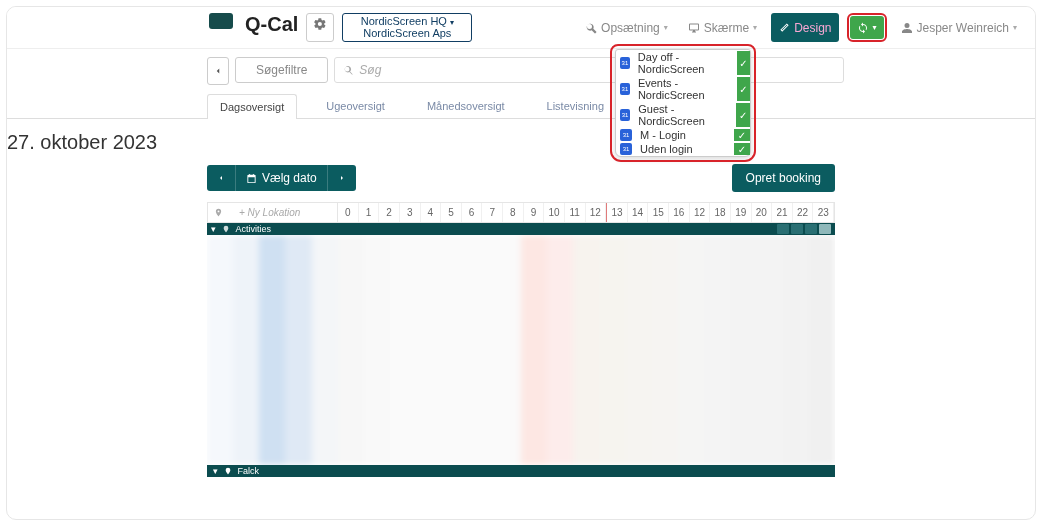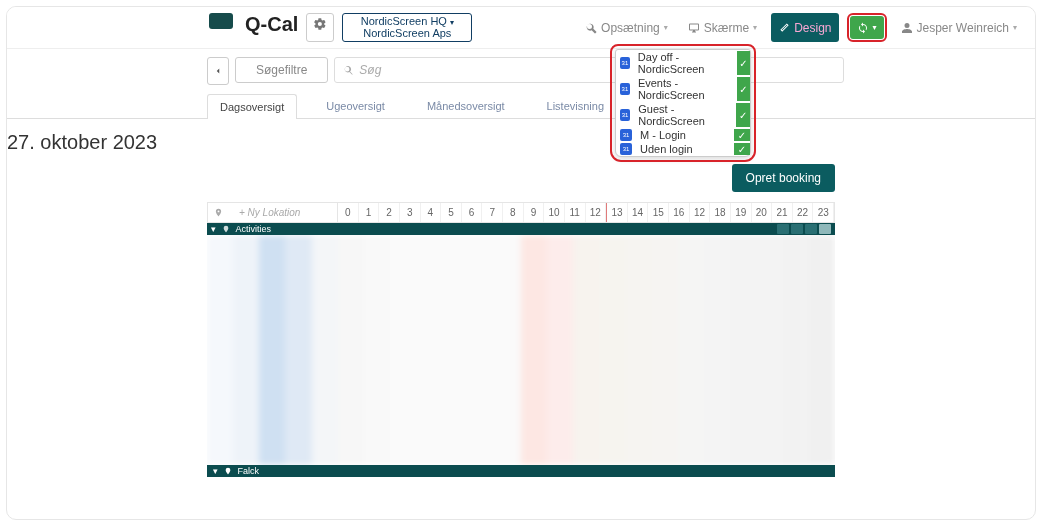"Vælg dato" div.date-pager { html: none -> <div> <div> <svg> <path></path> </svg> </div> <div> <svg> <path></path> </svg> <span>Vælg dato</span> </div> <div> <svg> <path></path> </svg> </div> </div> }
